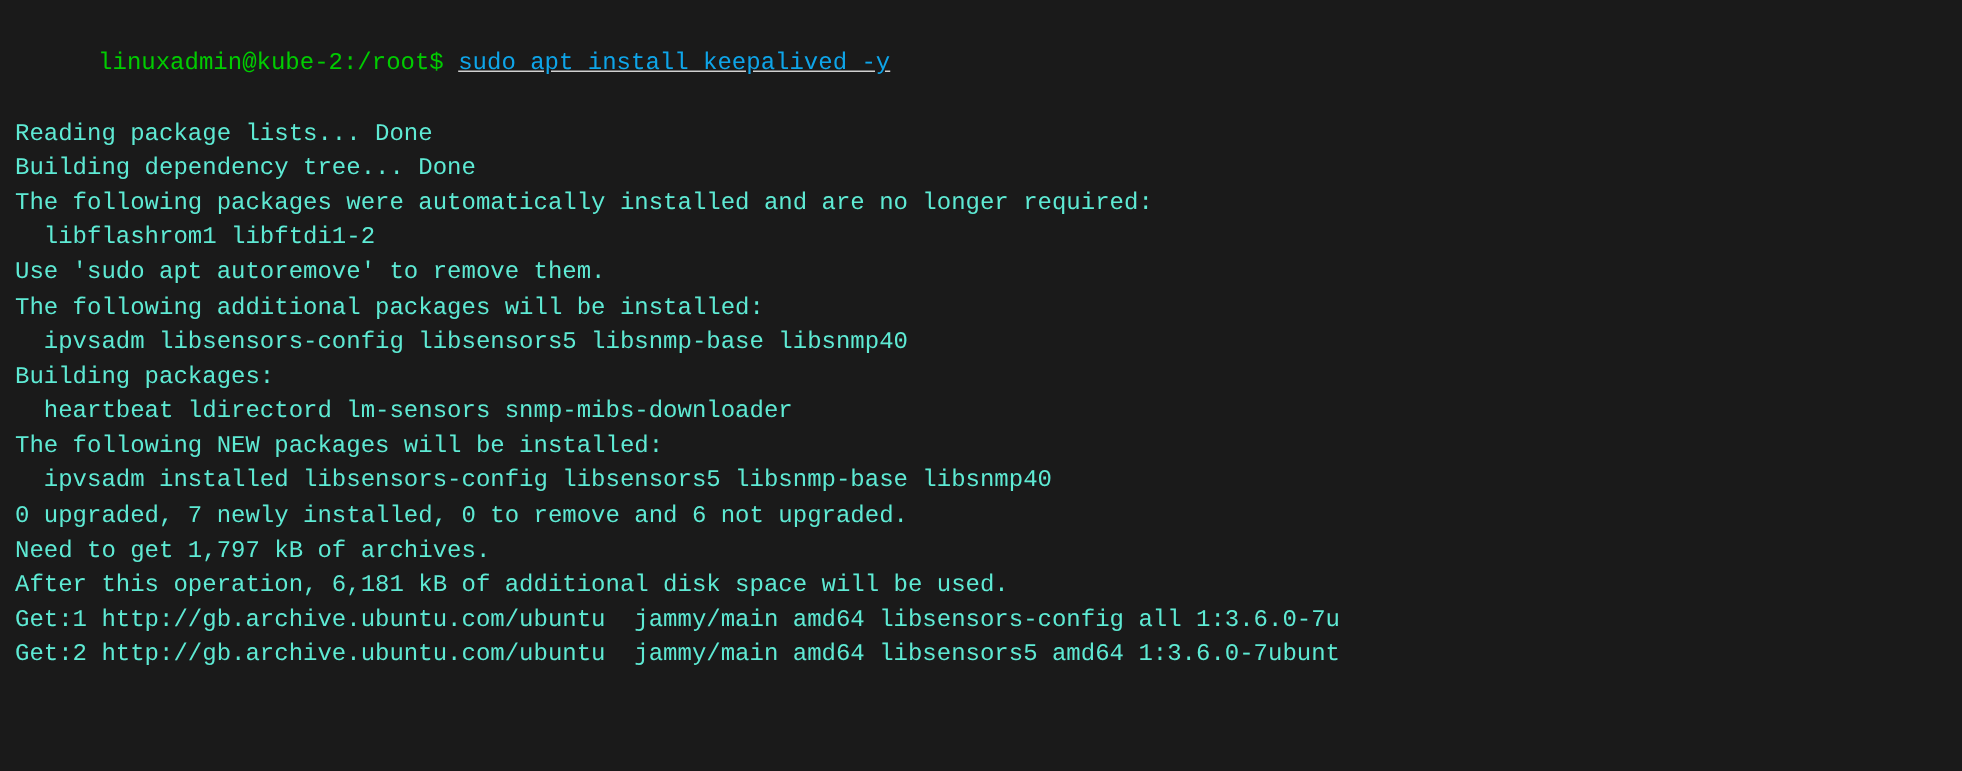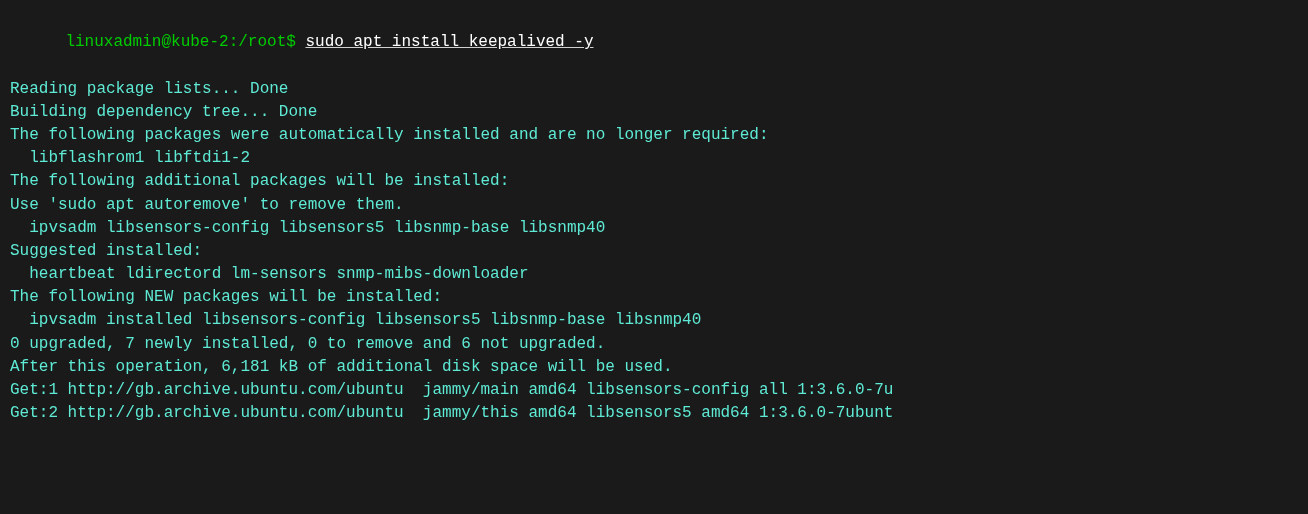"sudo apt install keepalived -y" .prompt-command { color: #ffffff -> #0ea5e9 }
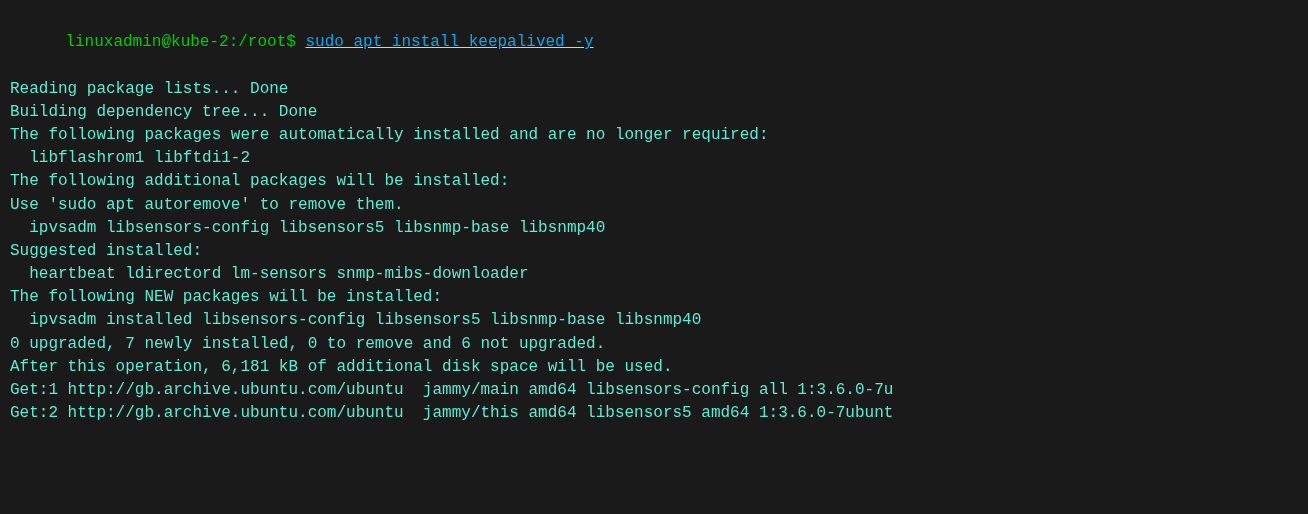"The following additional packages will" span.line { order: before "Use 'sudo apt autoremove' to" -> after "Use 'sudo apt autoremove' to" }
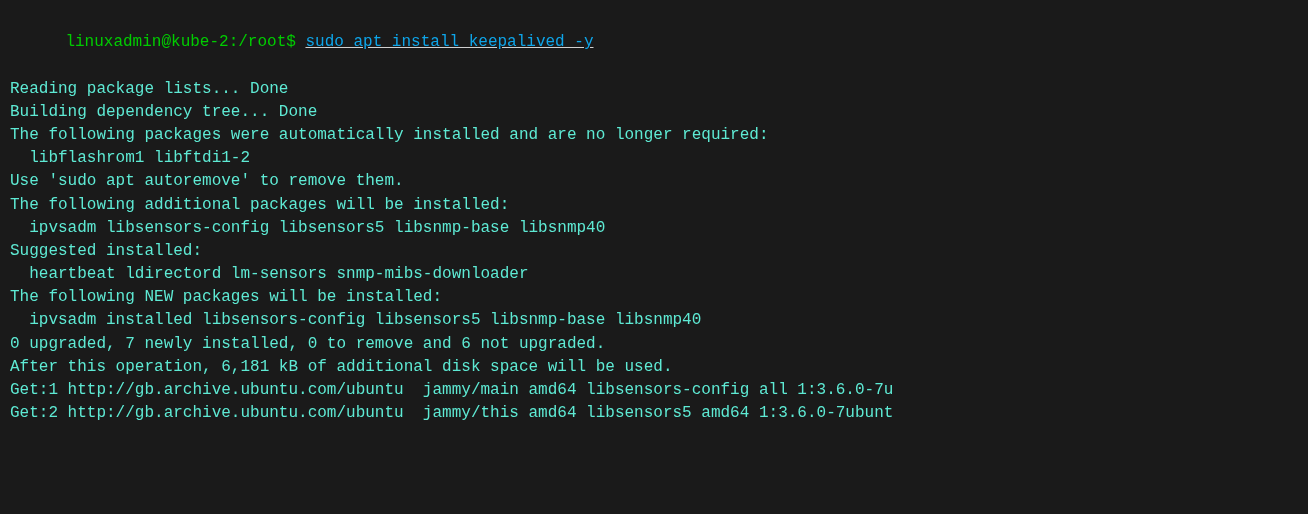"Suggested installed:" span.line { text: Suggested installed -> Building packages }
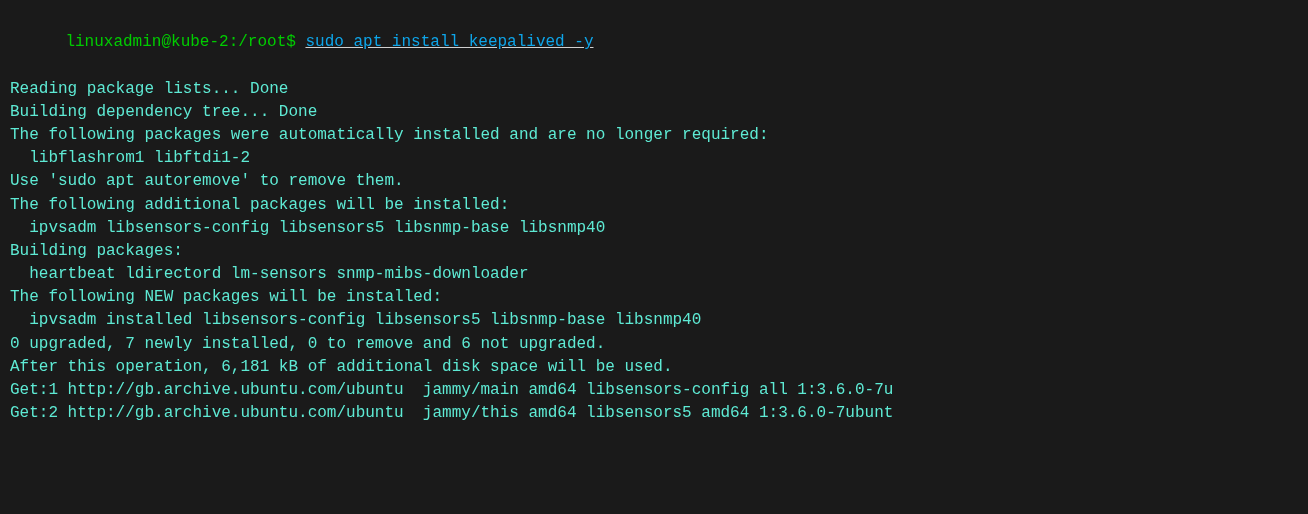"Need to get 1,797 kB" span.line { html: none -> <span>Need to get 1,797 kB of archives.</span> }
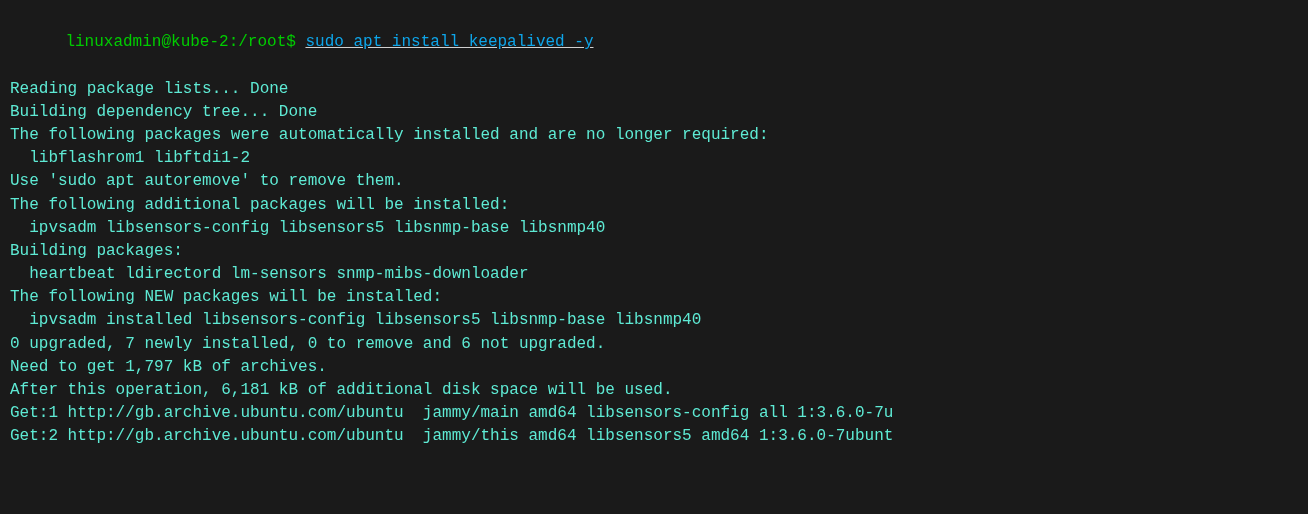"Get:2" span.line { text: jammy/this -> jammy/main }
